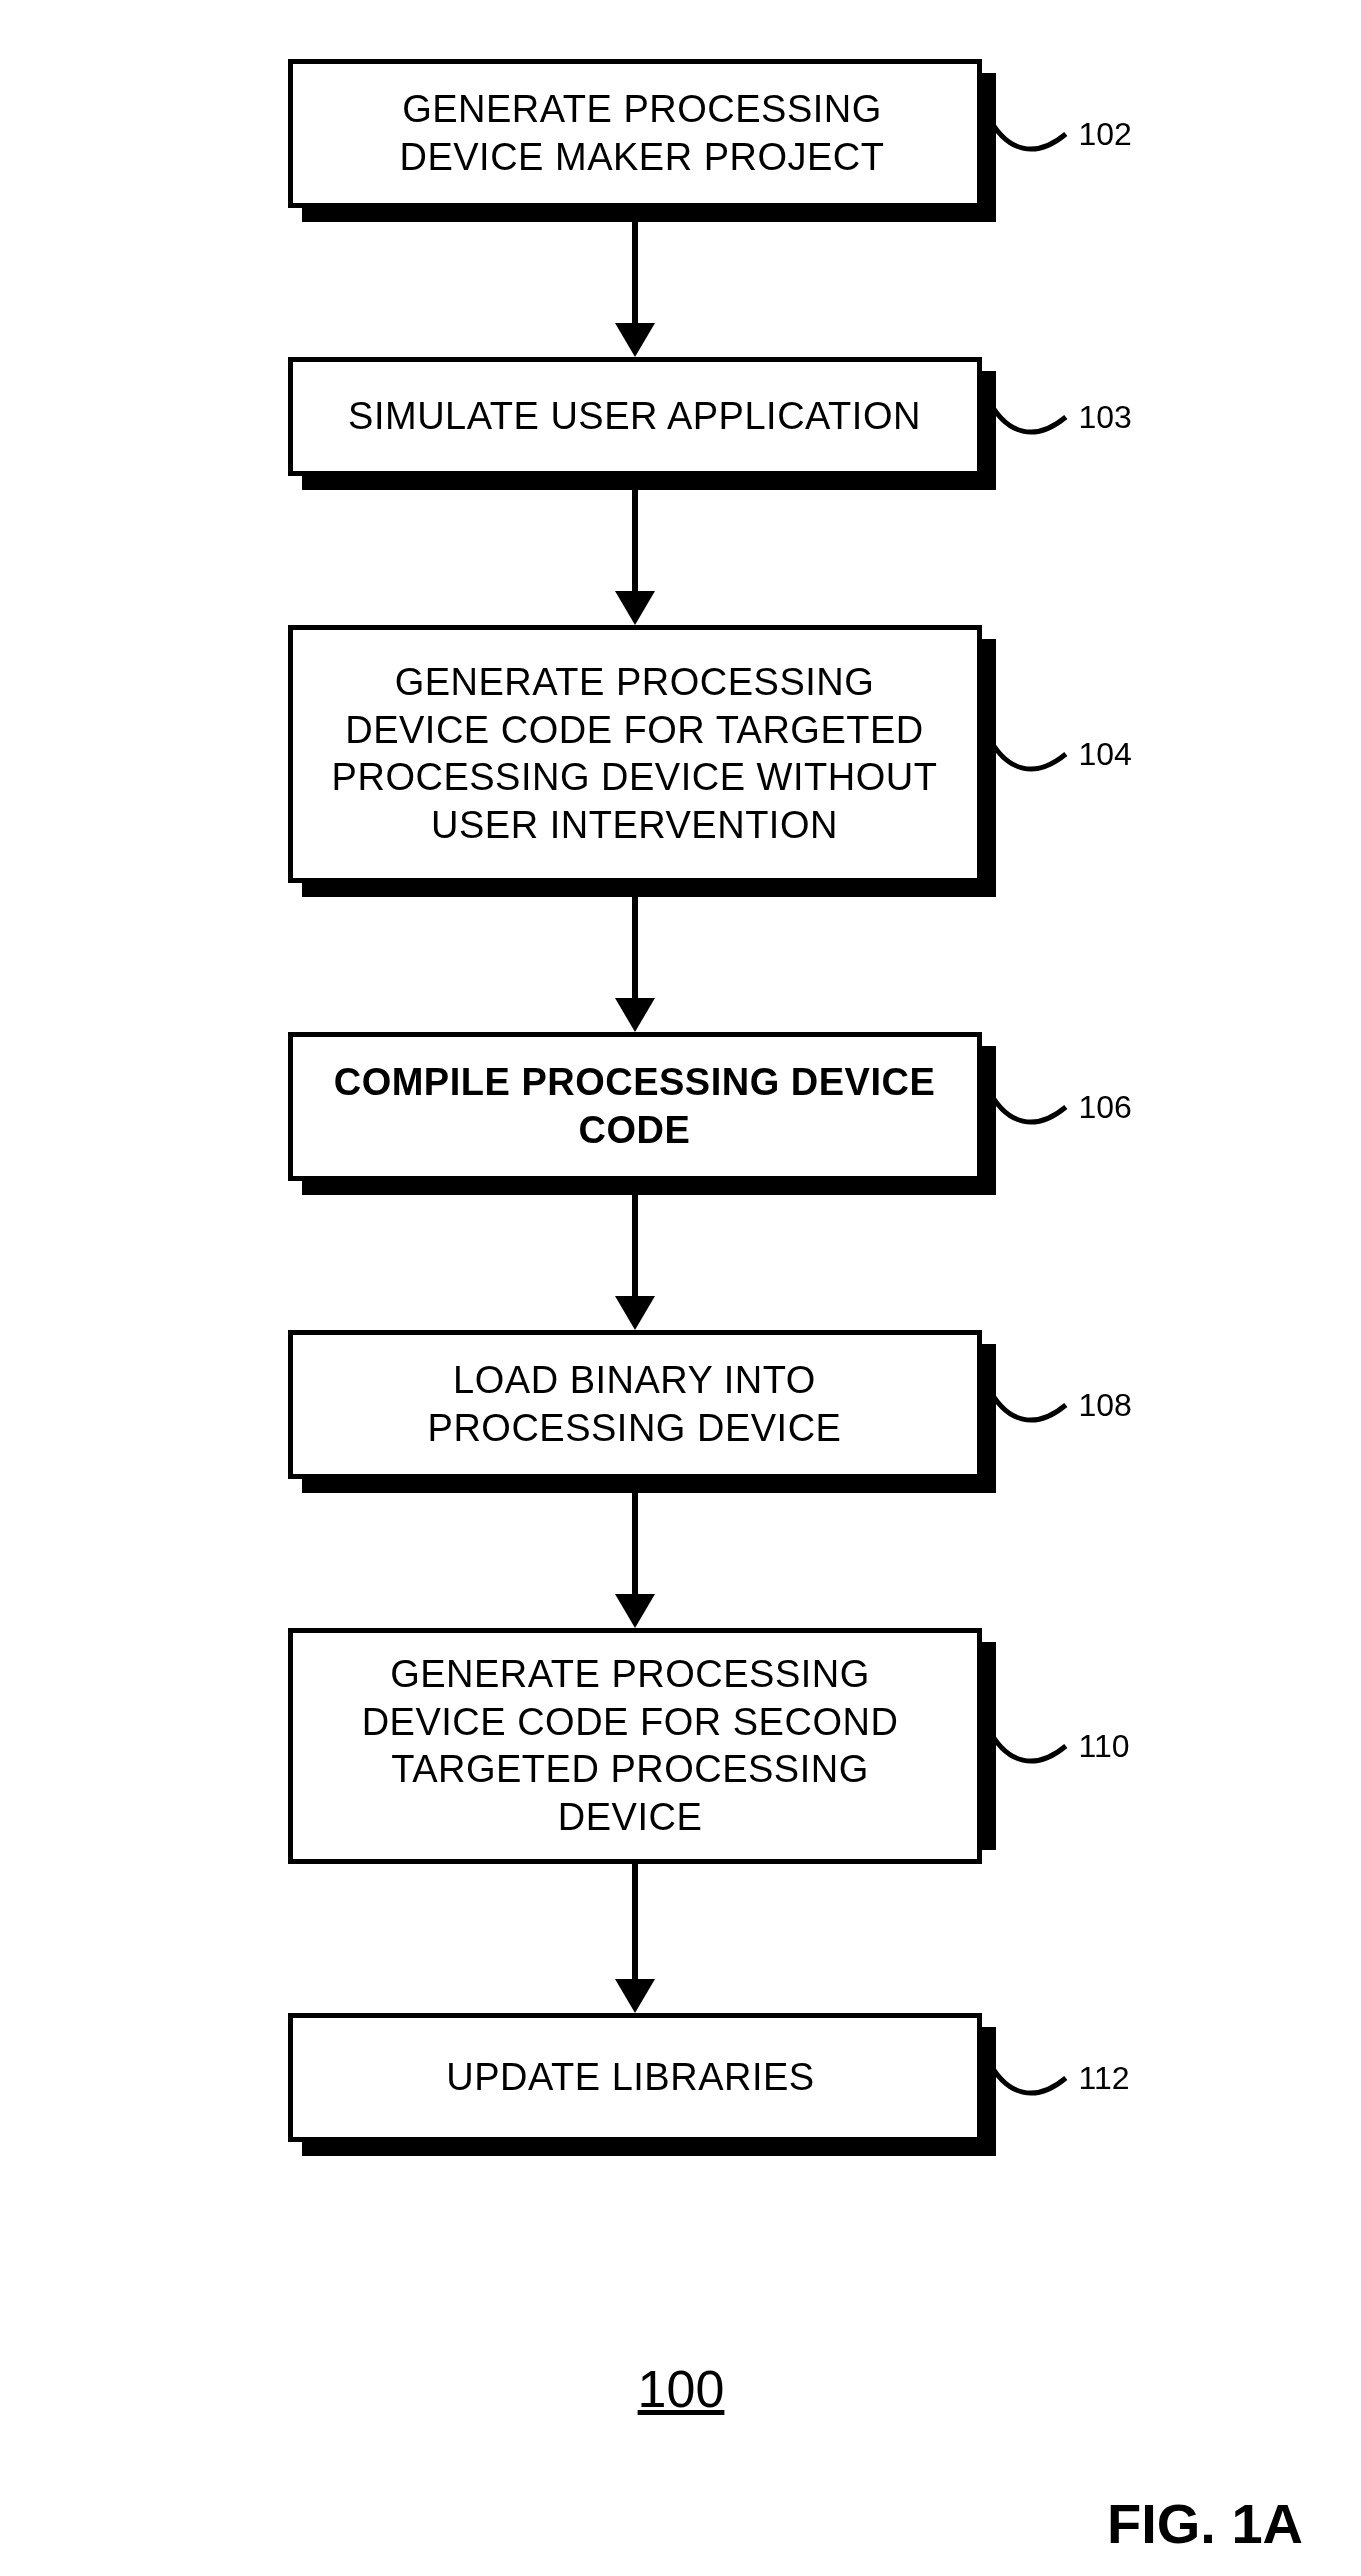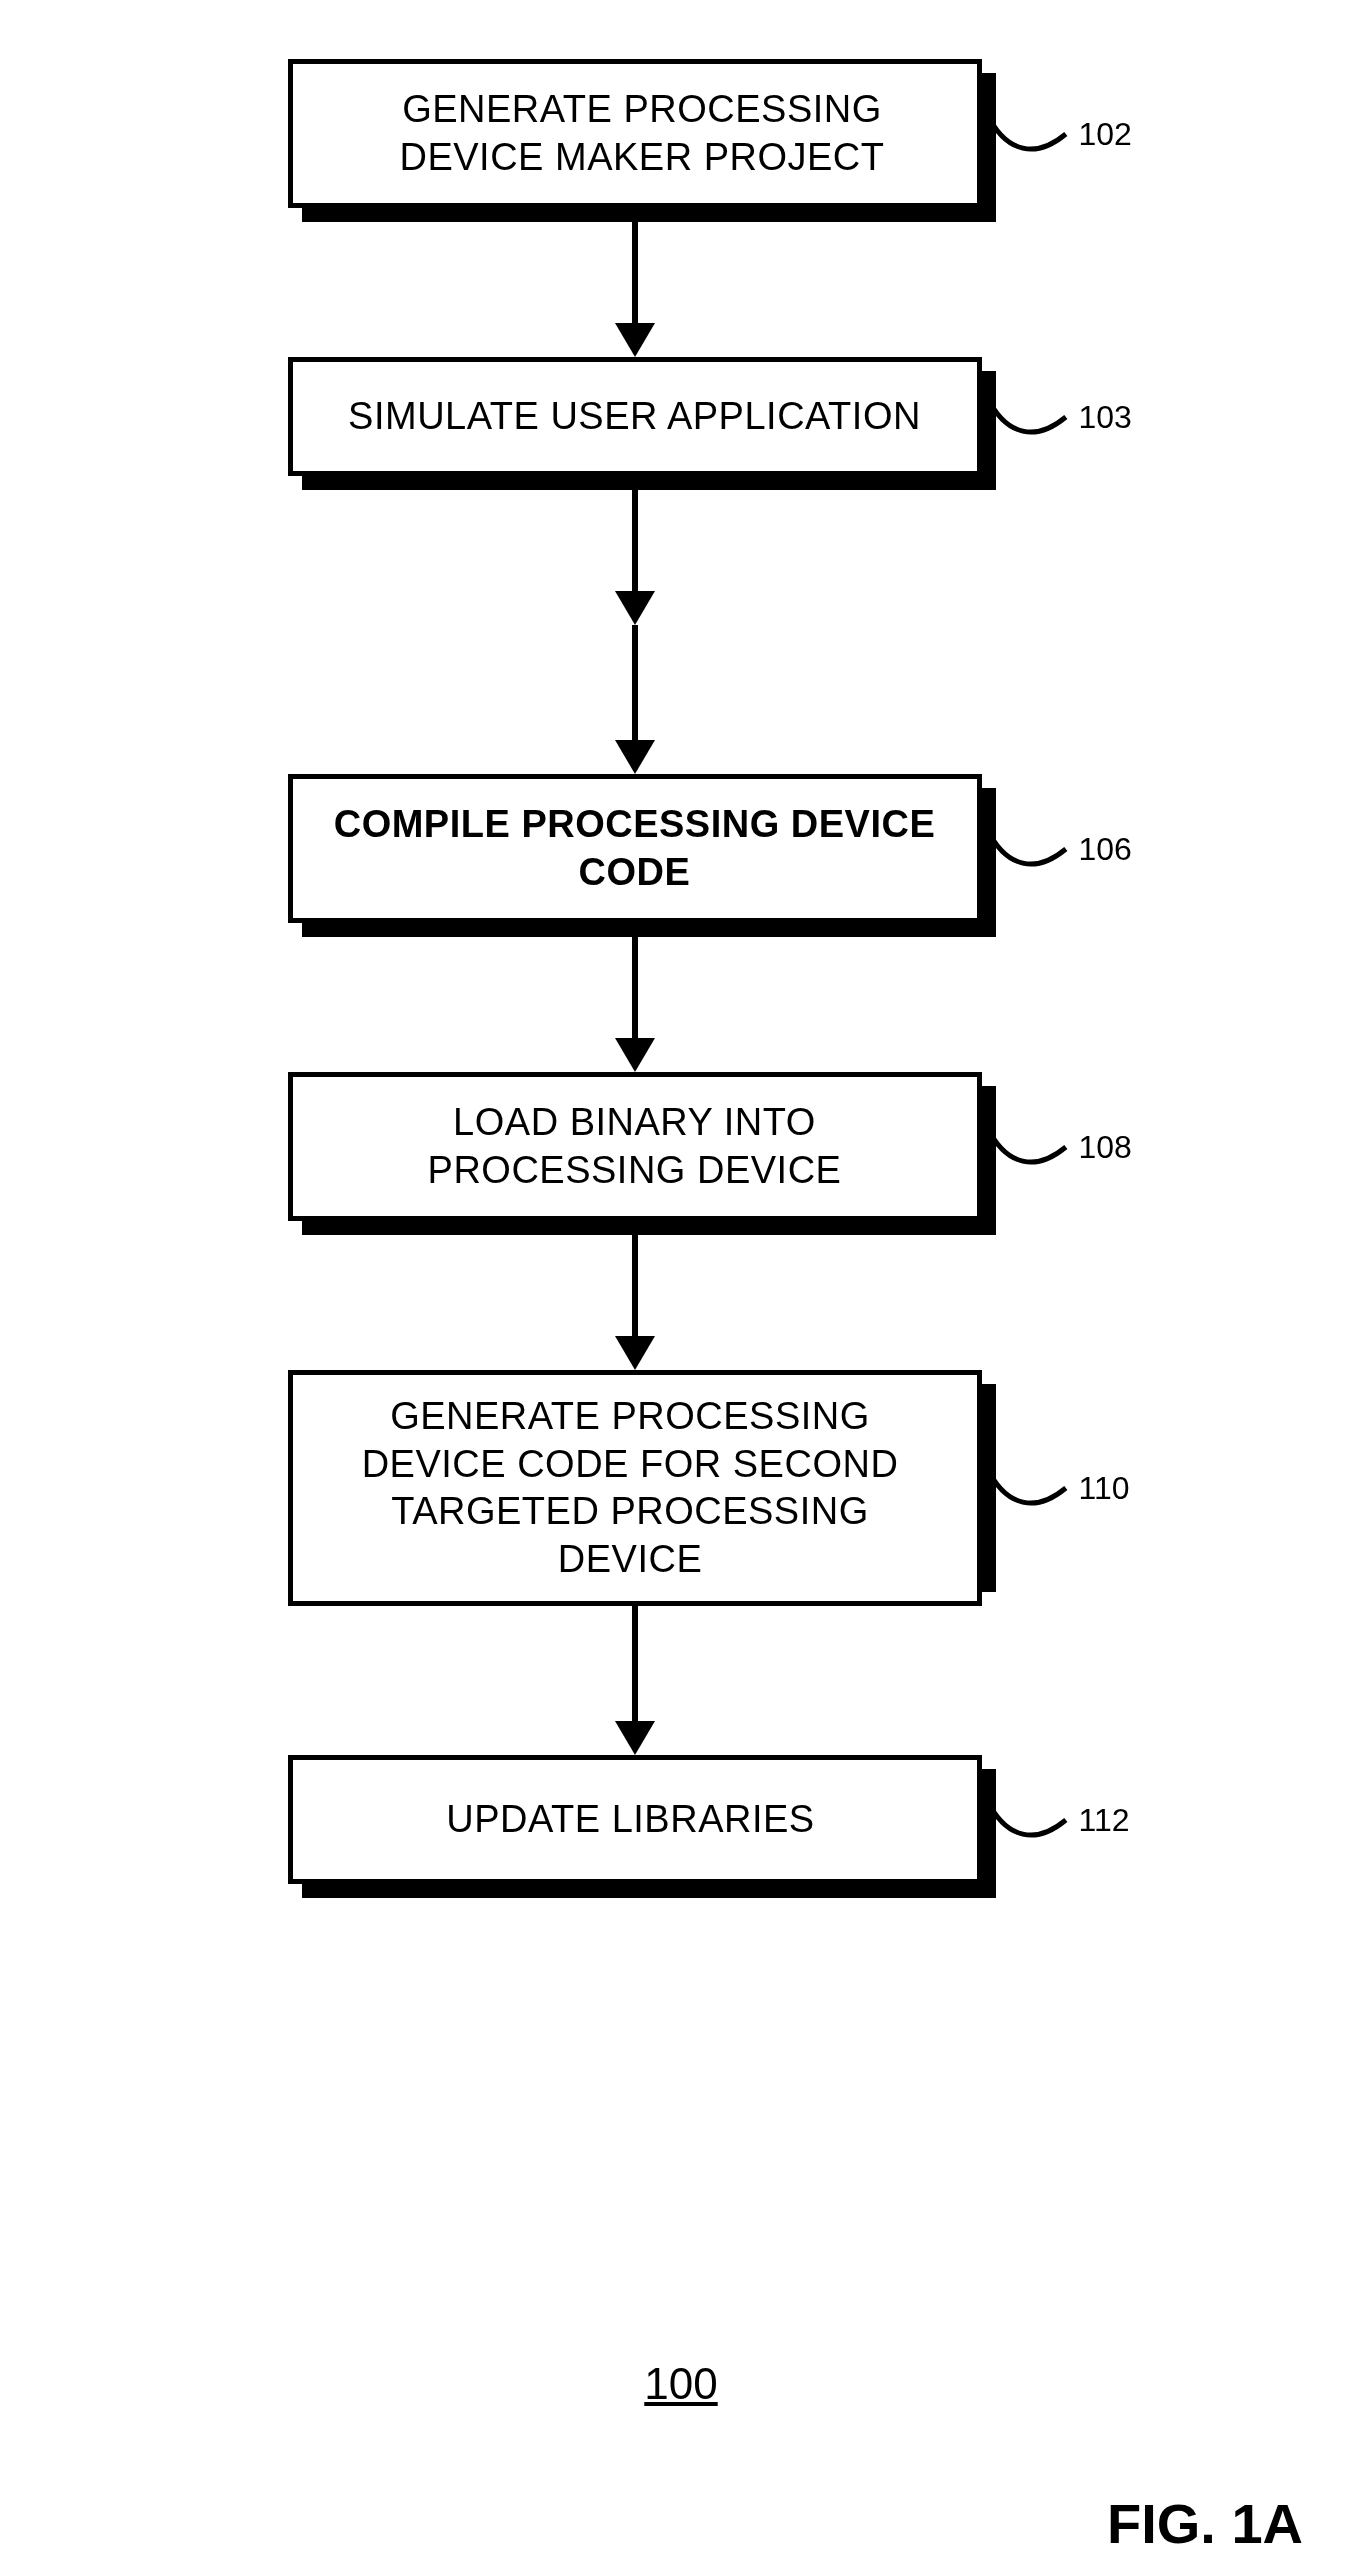"GENERATE PROCESSING DEVICE CODE FOR TARGETED" div.nodewrap { html: none -> <div> <div></div> <div>GENERATE PROCESSING DEVICE CODE FOR TARGETED PROCESSING DEVICE WITHOUT USER INTERVENTION</div> <div> <svg> <path></path> </svg> <div>104</div> </div> </div> }
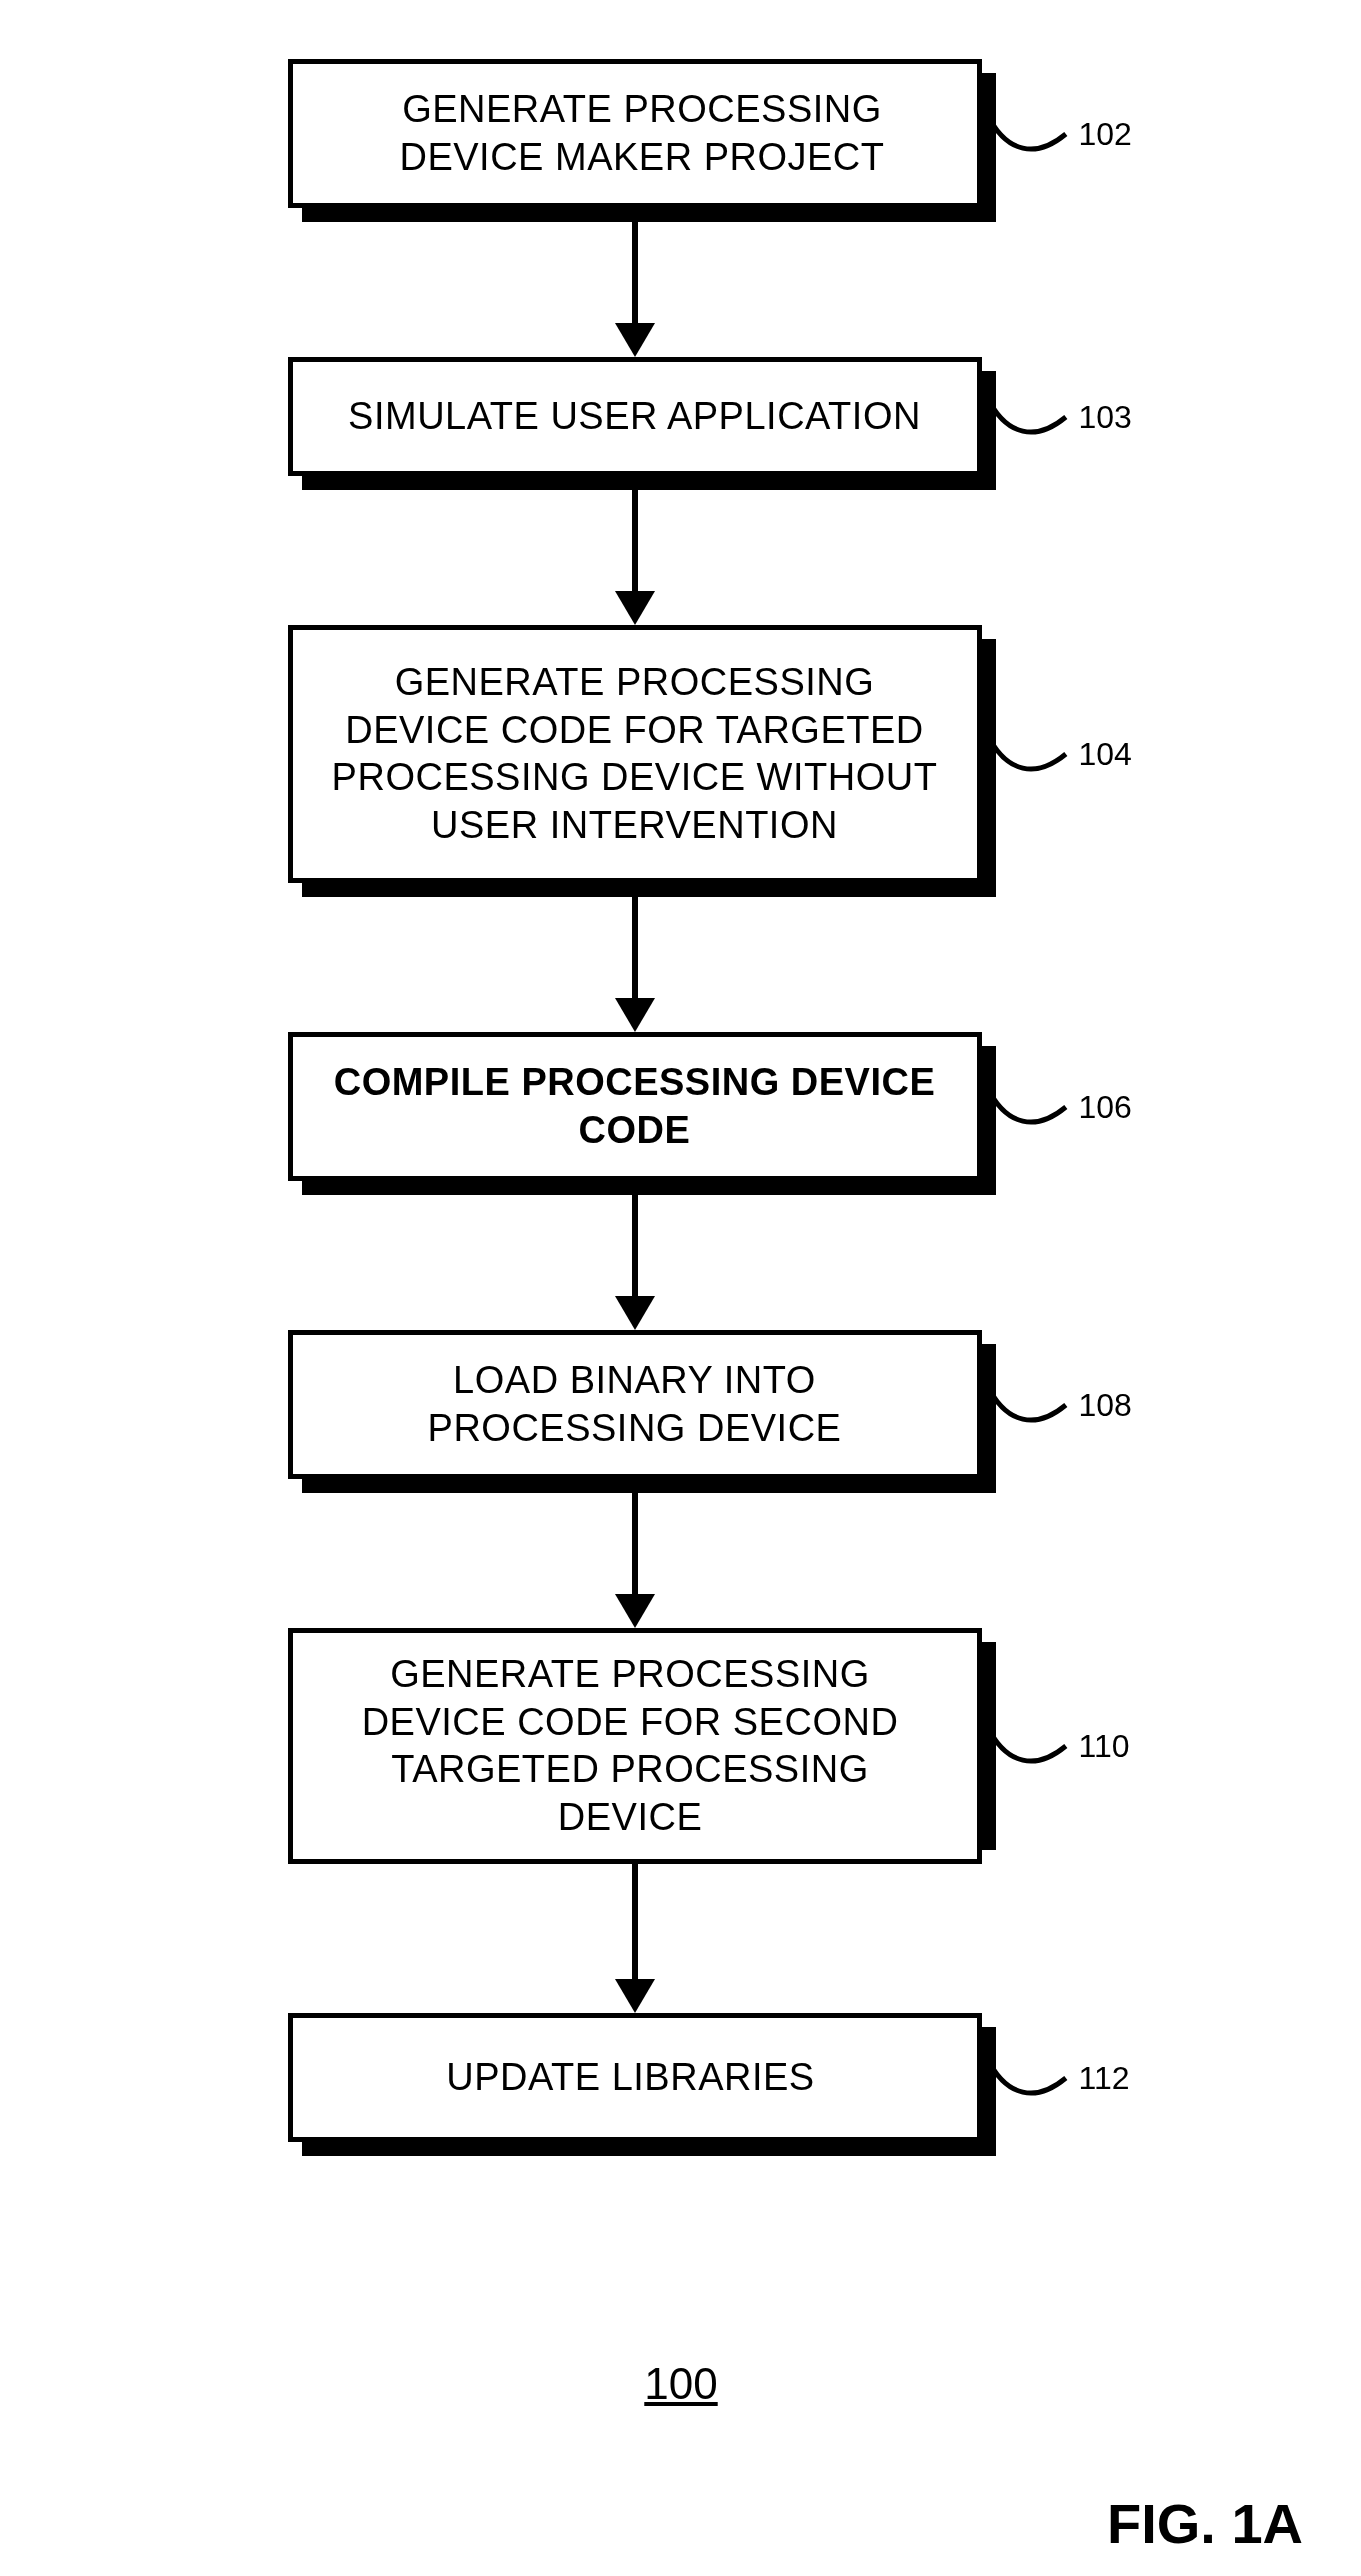"100" .bottom-ref { font-size: 44px -> 52px }
